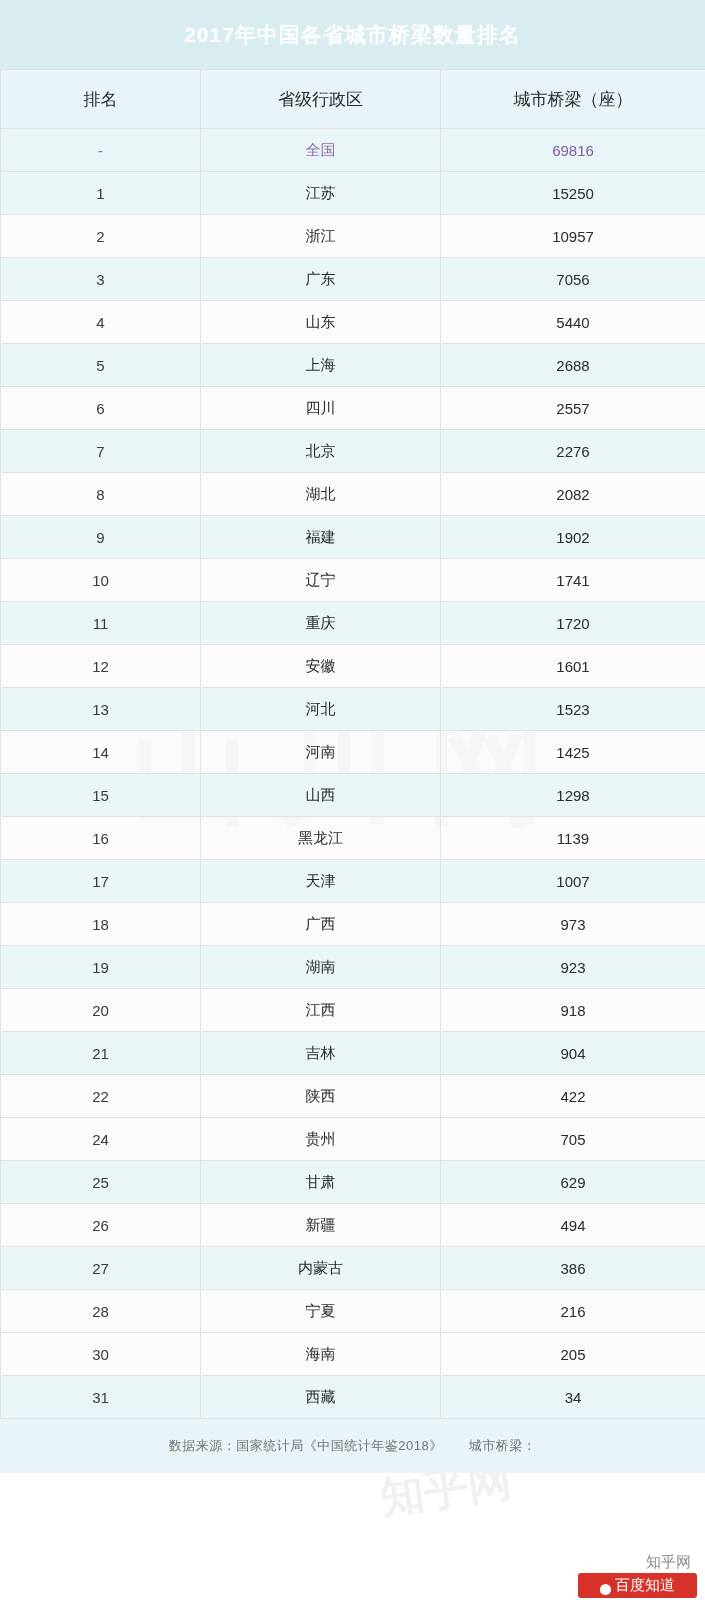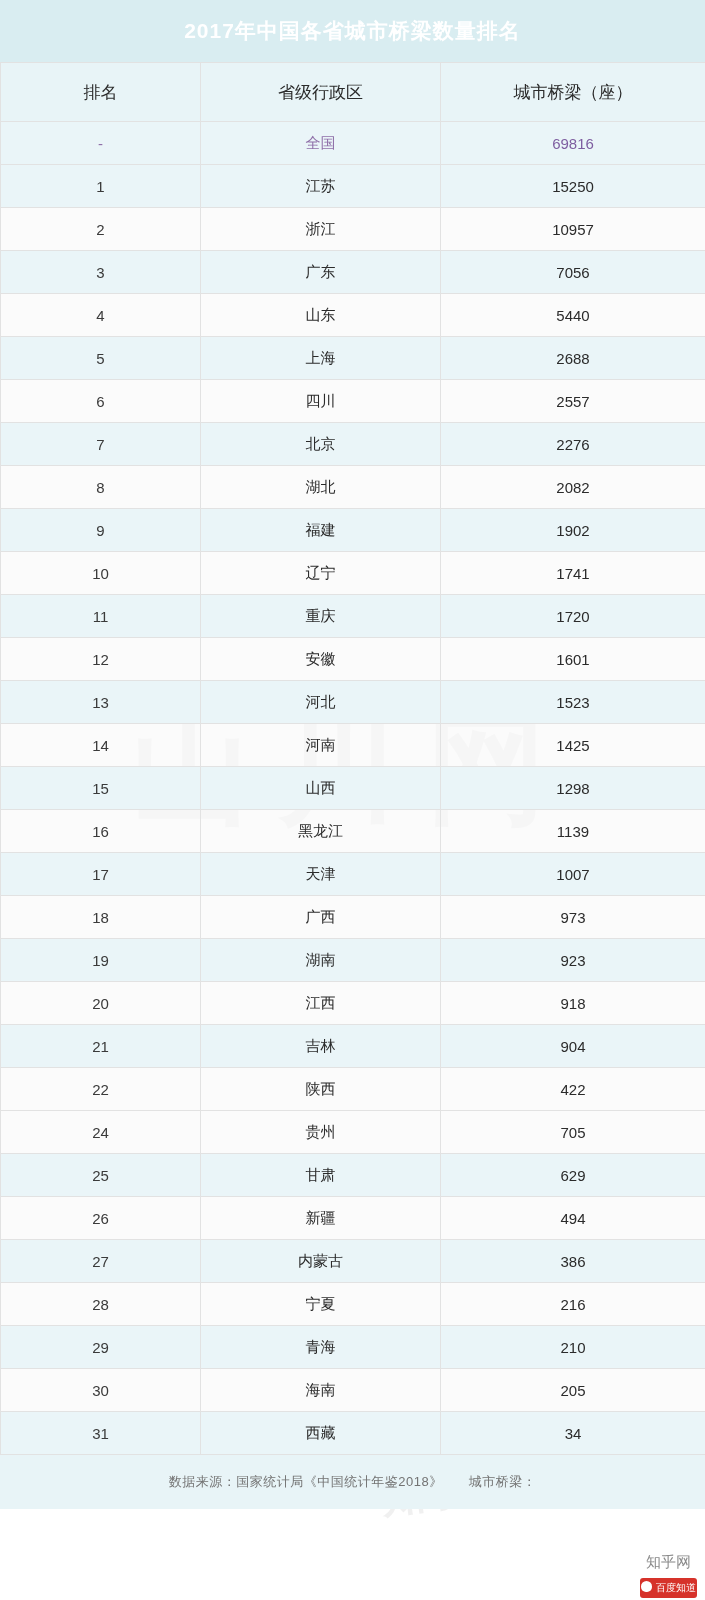"2017年中国各省城市桥梁数量排名" .title-bar { height: 62px -> 69px }
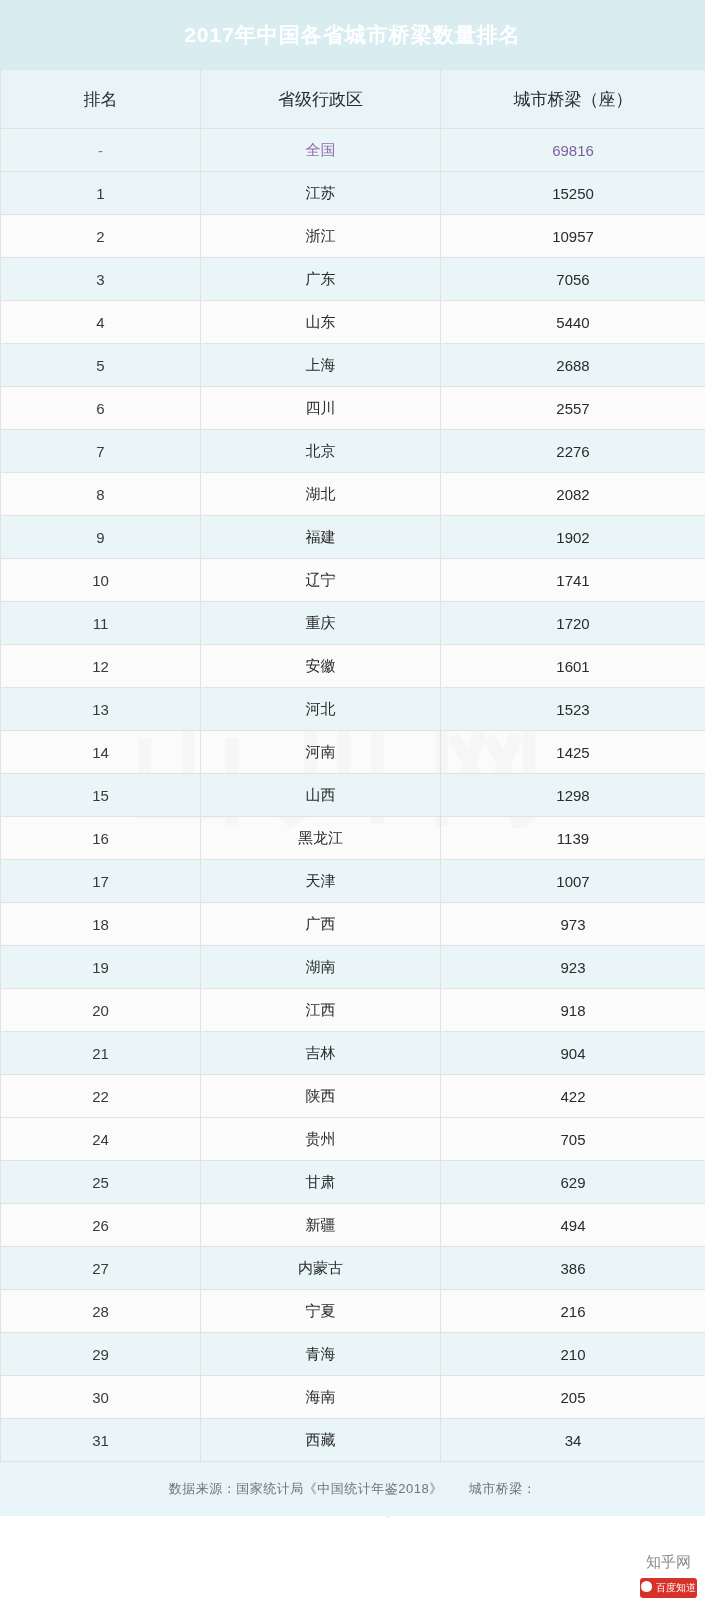"29" tr.odd { html: <tr> <td>29</td> <td>青海</td> <td>210</td> </tr> -> none }
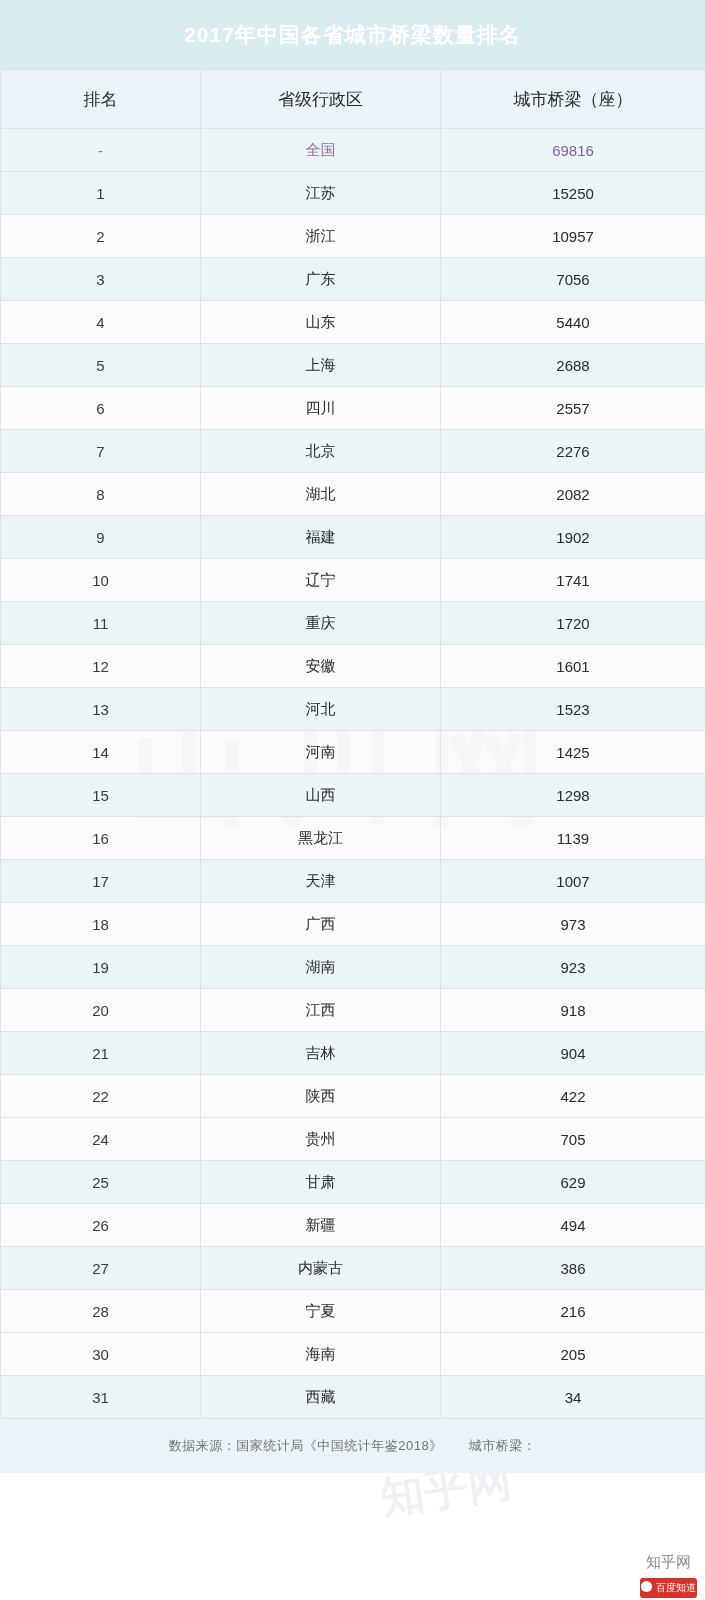"百度知道" .baidu-badge { align-items: flex-start -> flex-end; font-size: 10px -> 15px; padding: 3px 1px -> 3px 22px }
